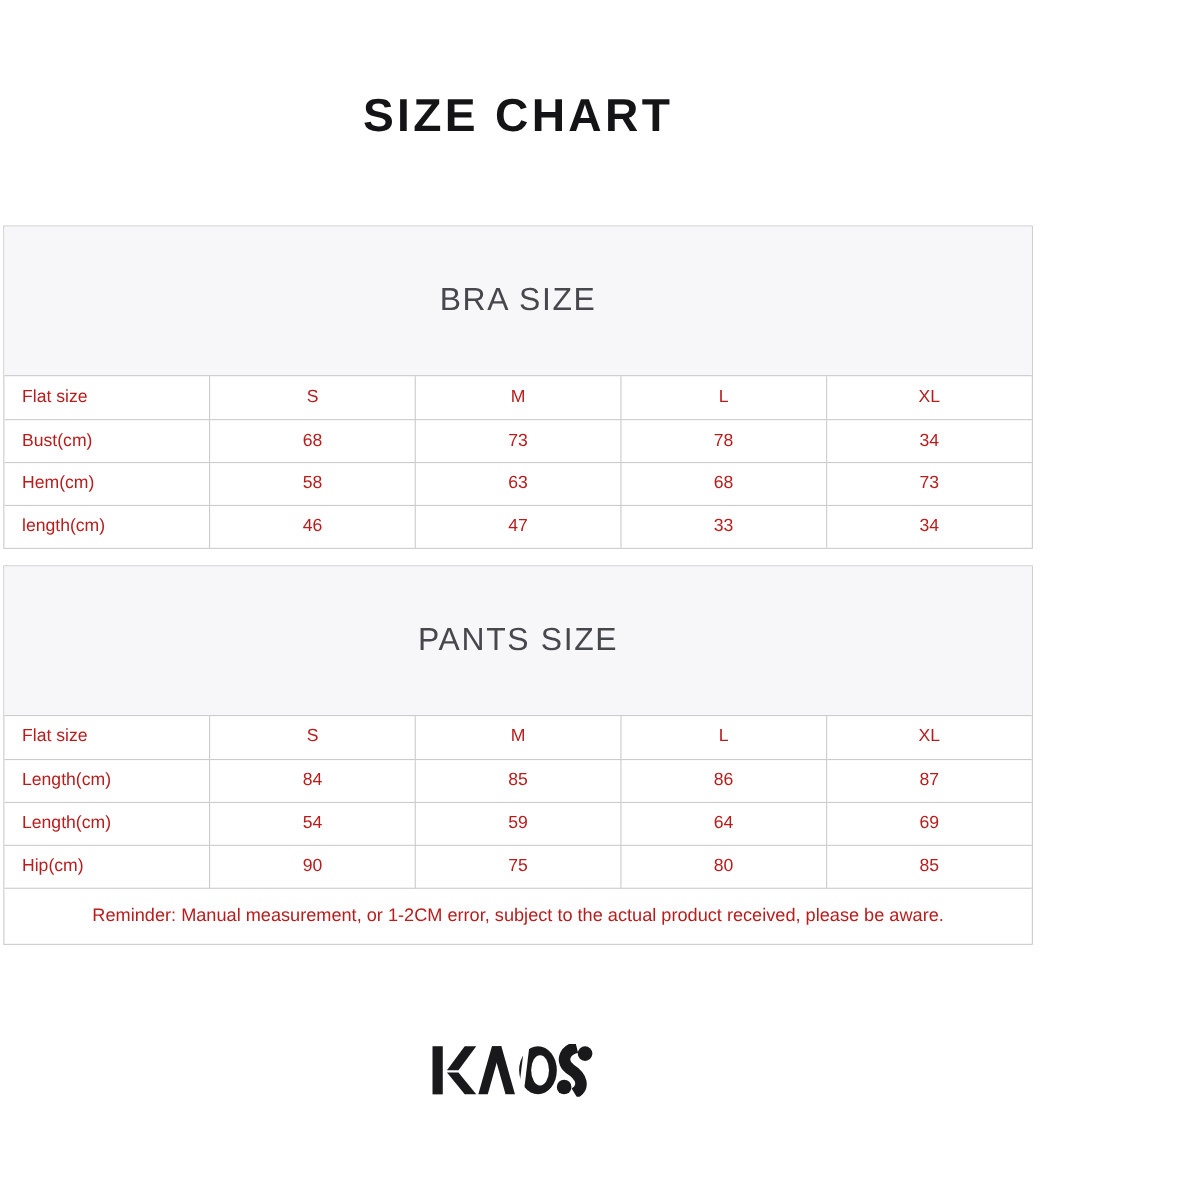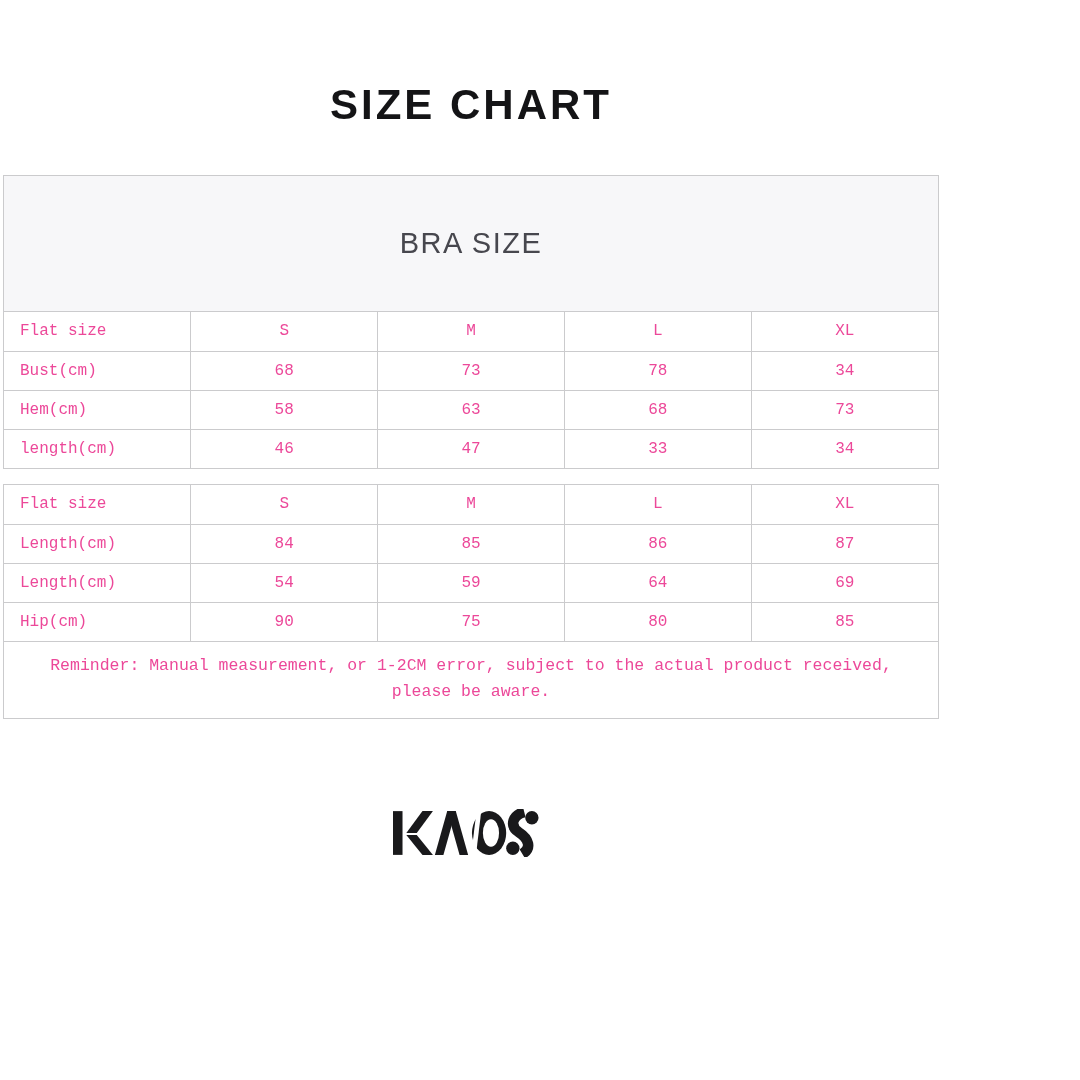"BRA SIZE" .card-bra { margin-top: 49px -> 79px }
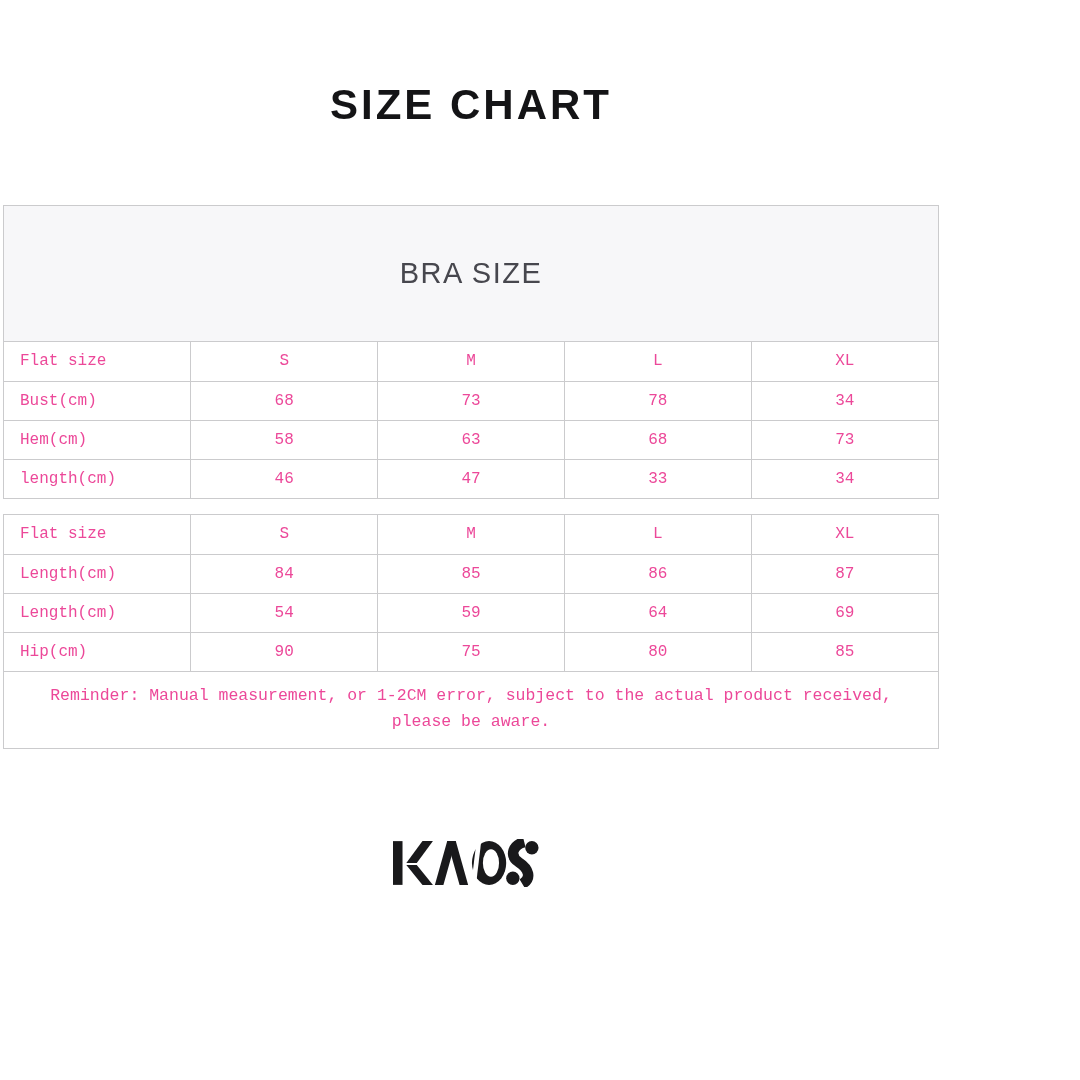"Flat size" th, td { color: #ec4899 -> #b91c1c; font-family: Liberation Mono, monospace -> none }
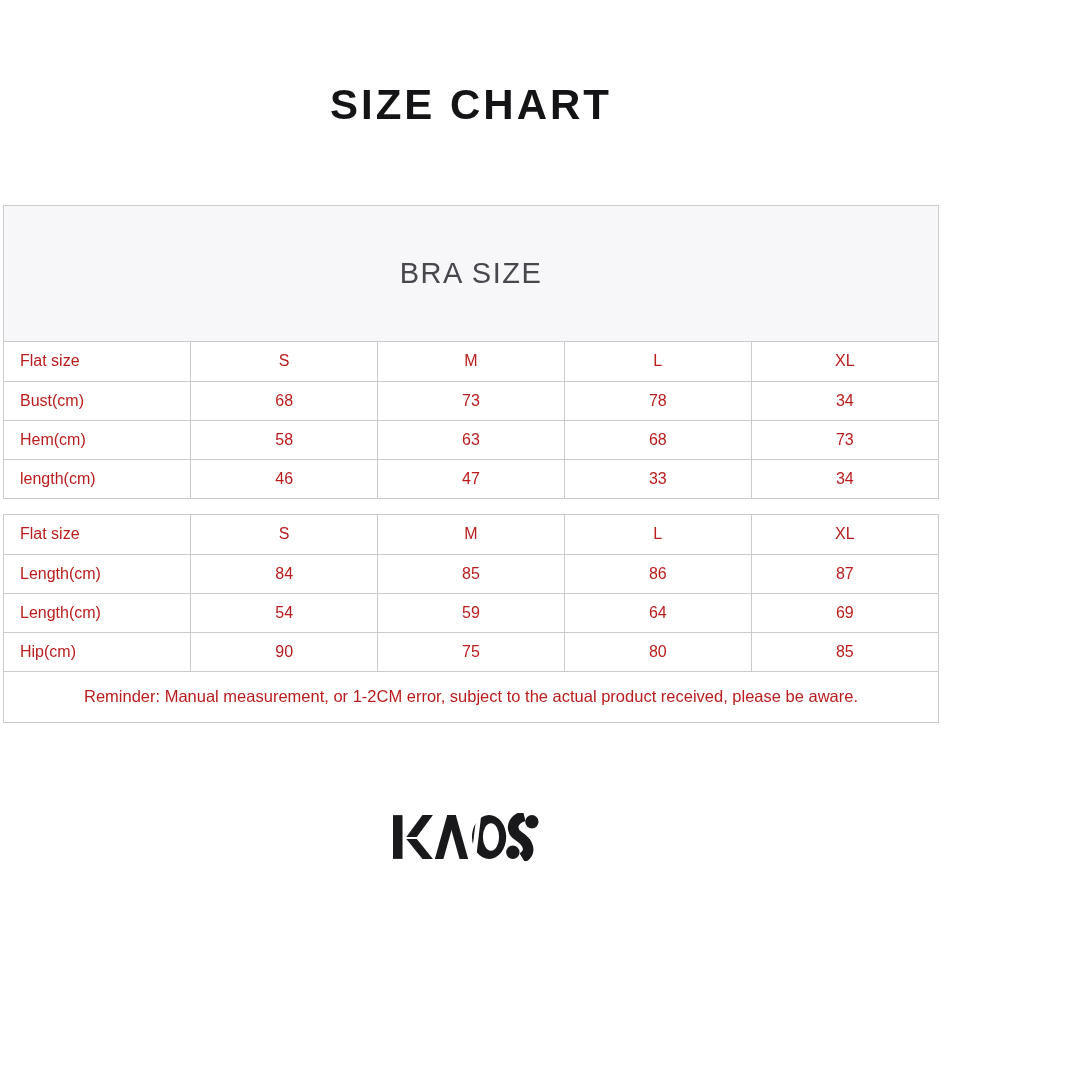"PANTS SIZE" div.band { html: none -> <div>PANTS SIZE</div> }
